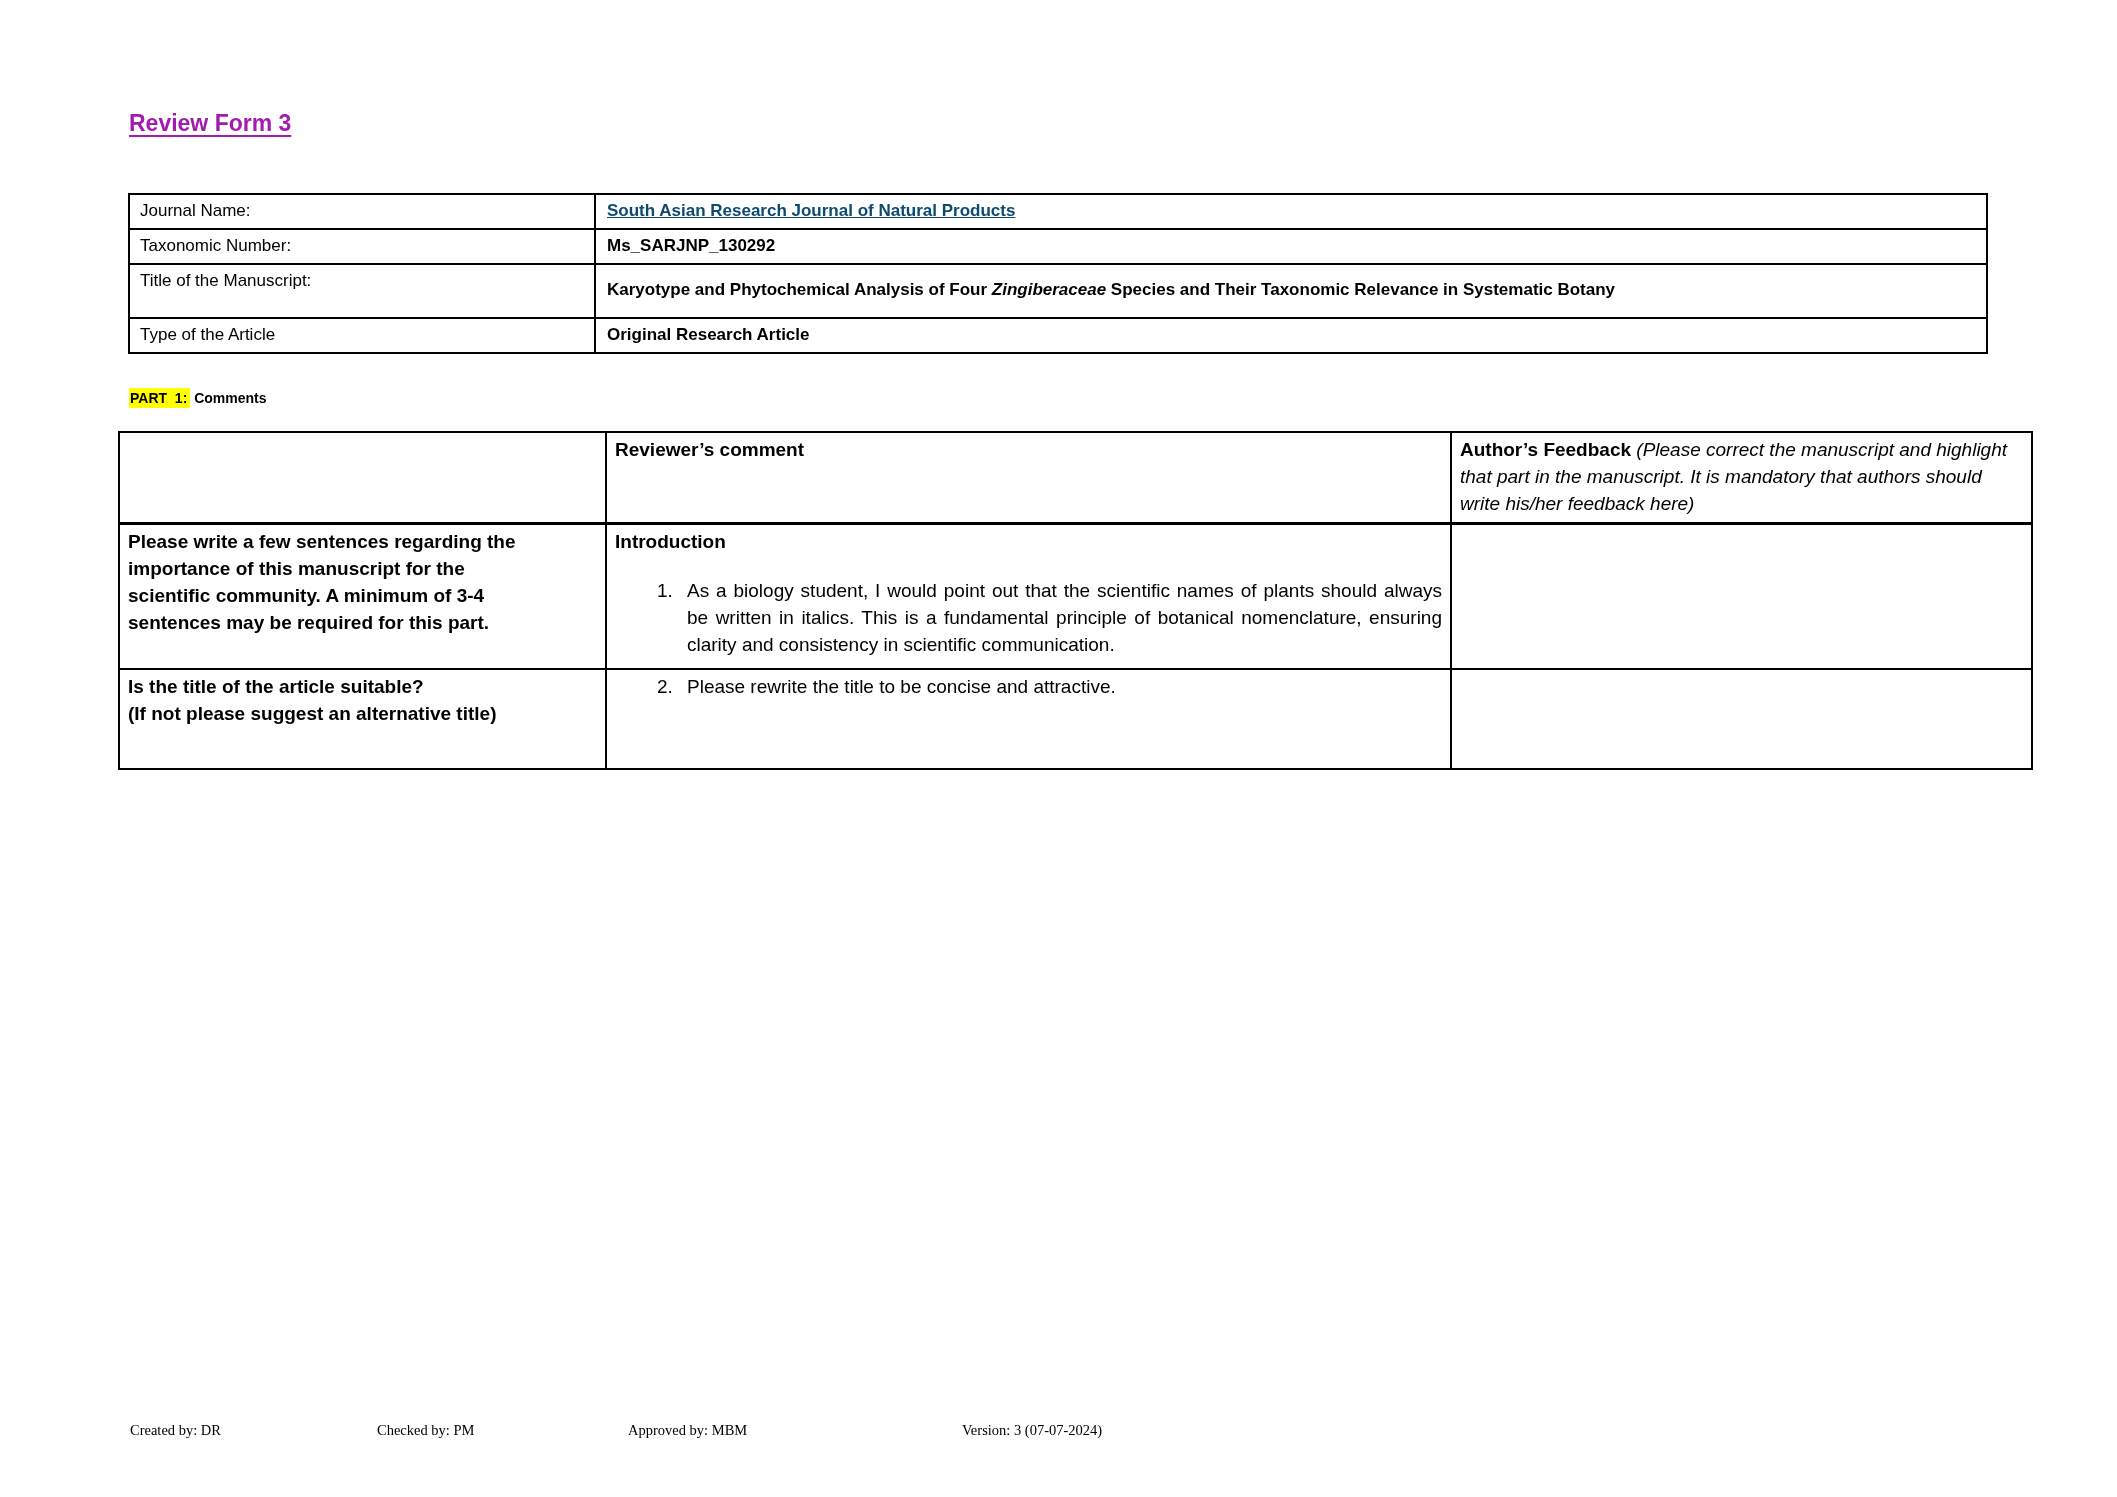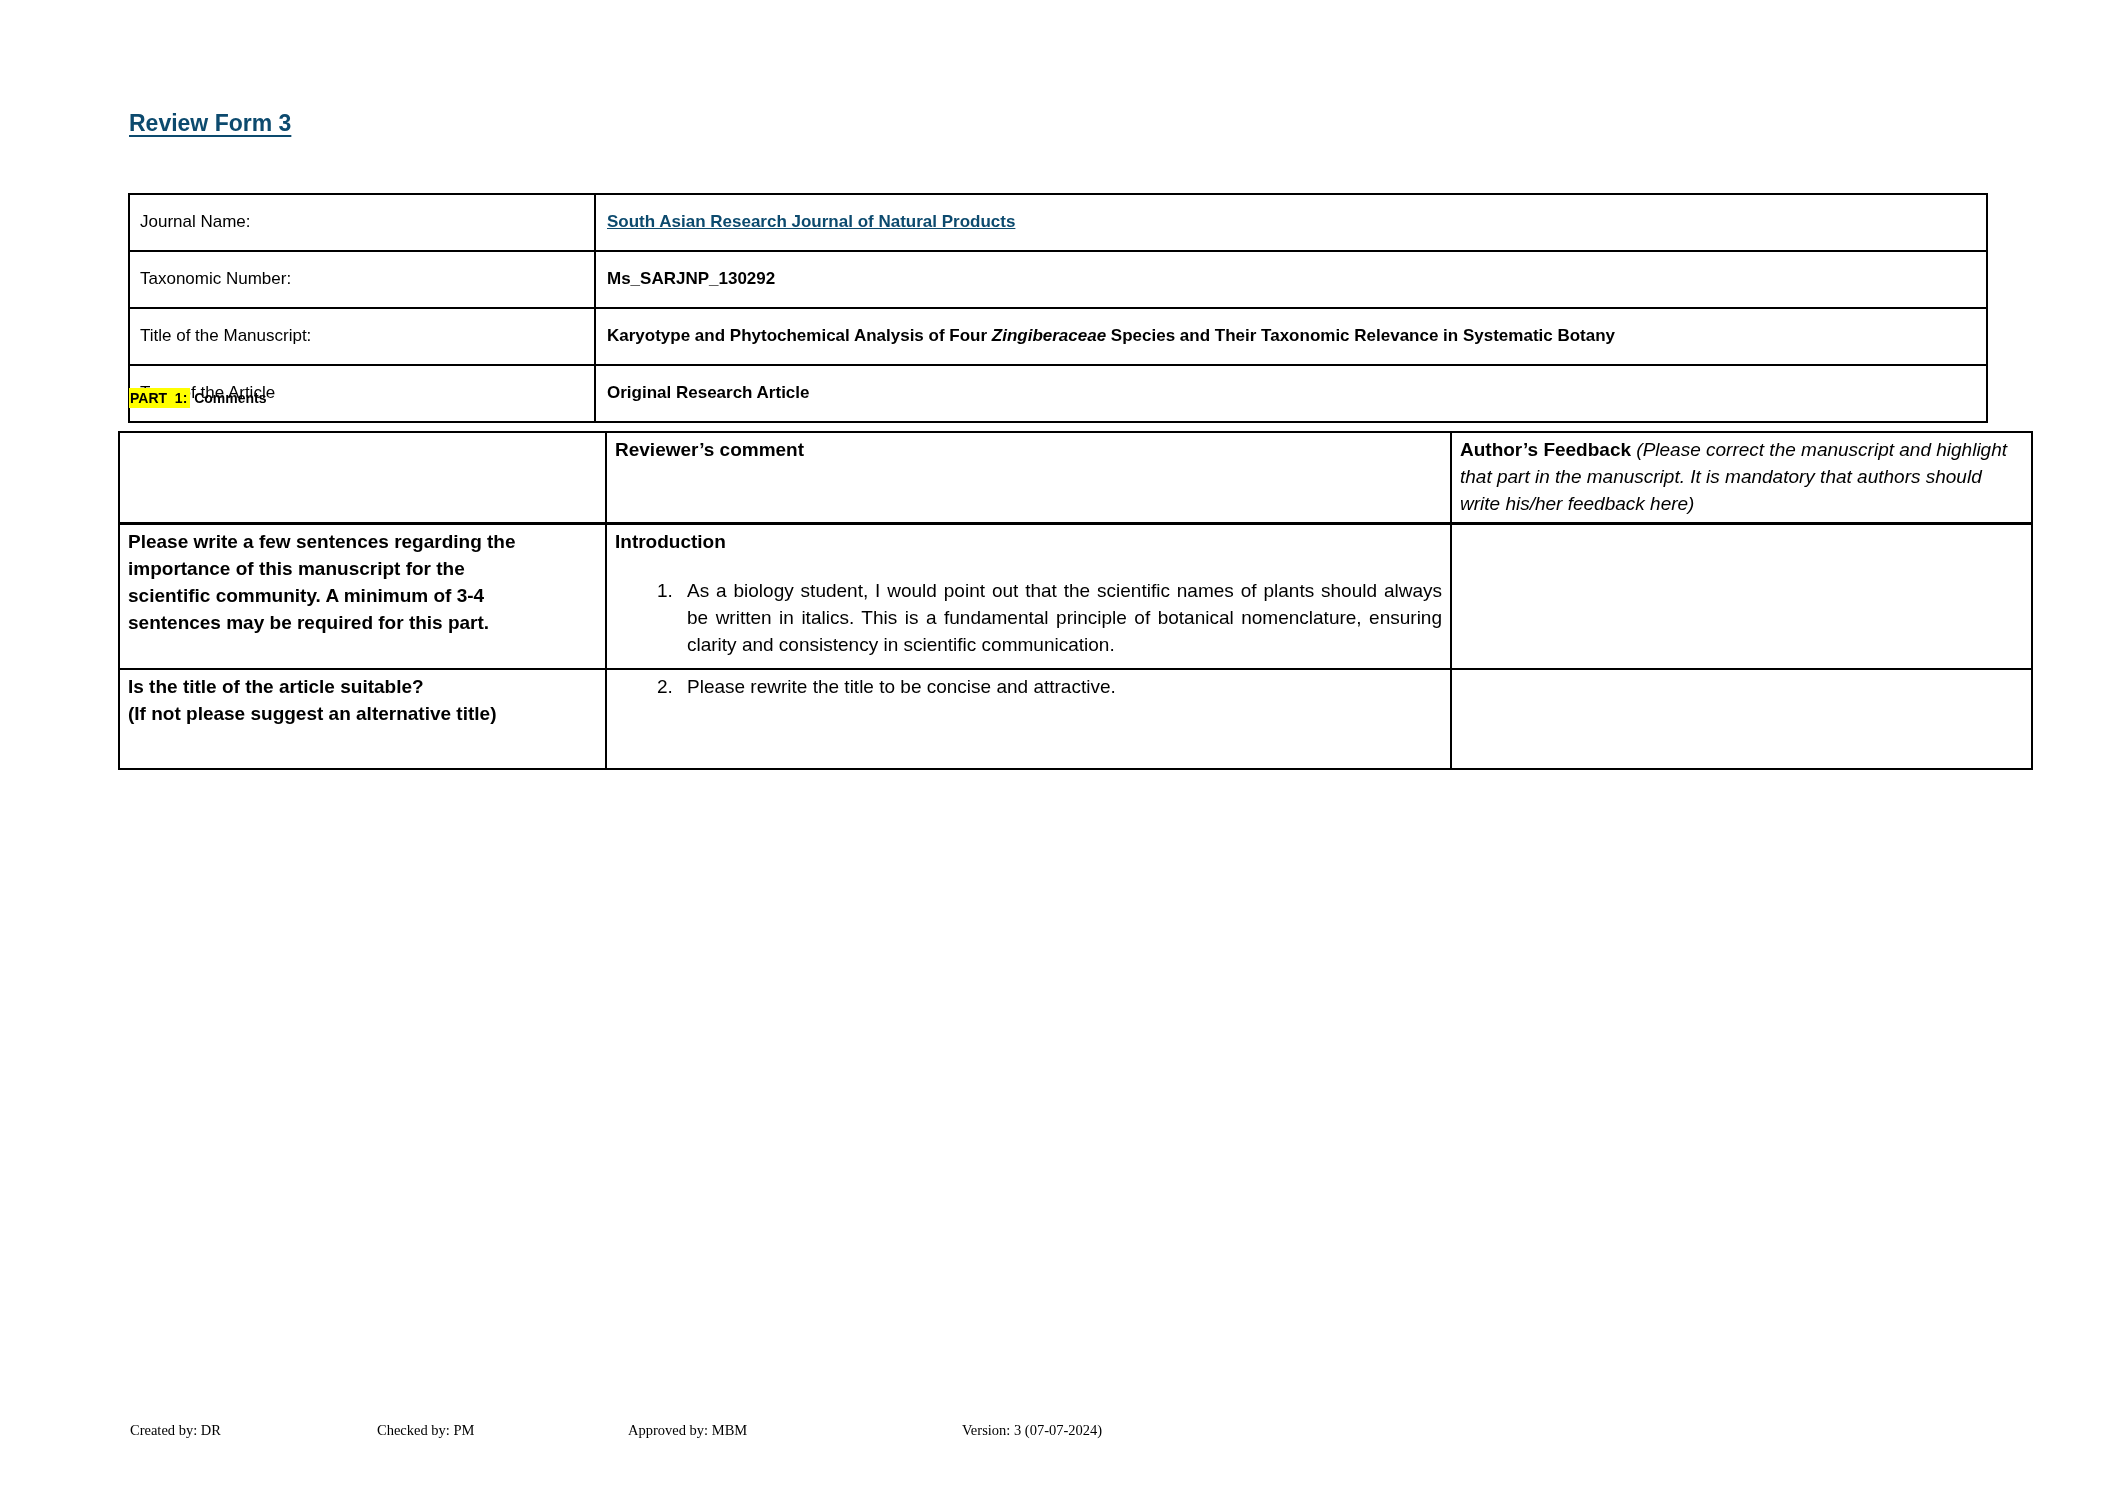"Review Form 3" .form-title { color: #0c4a6e -> #a21caf }
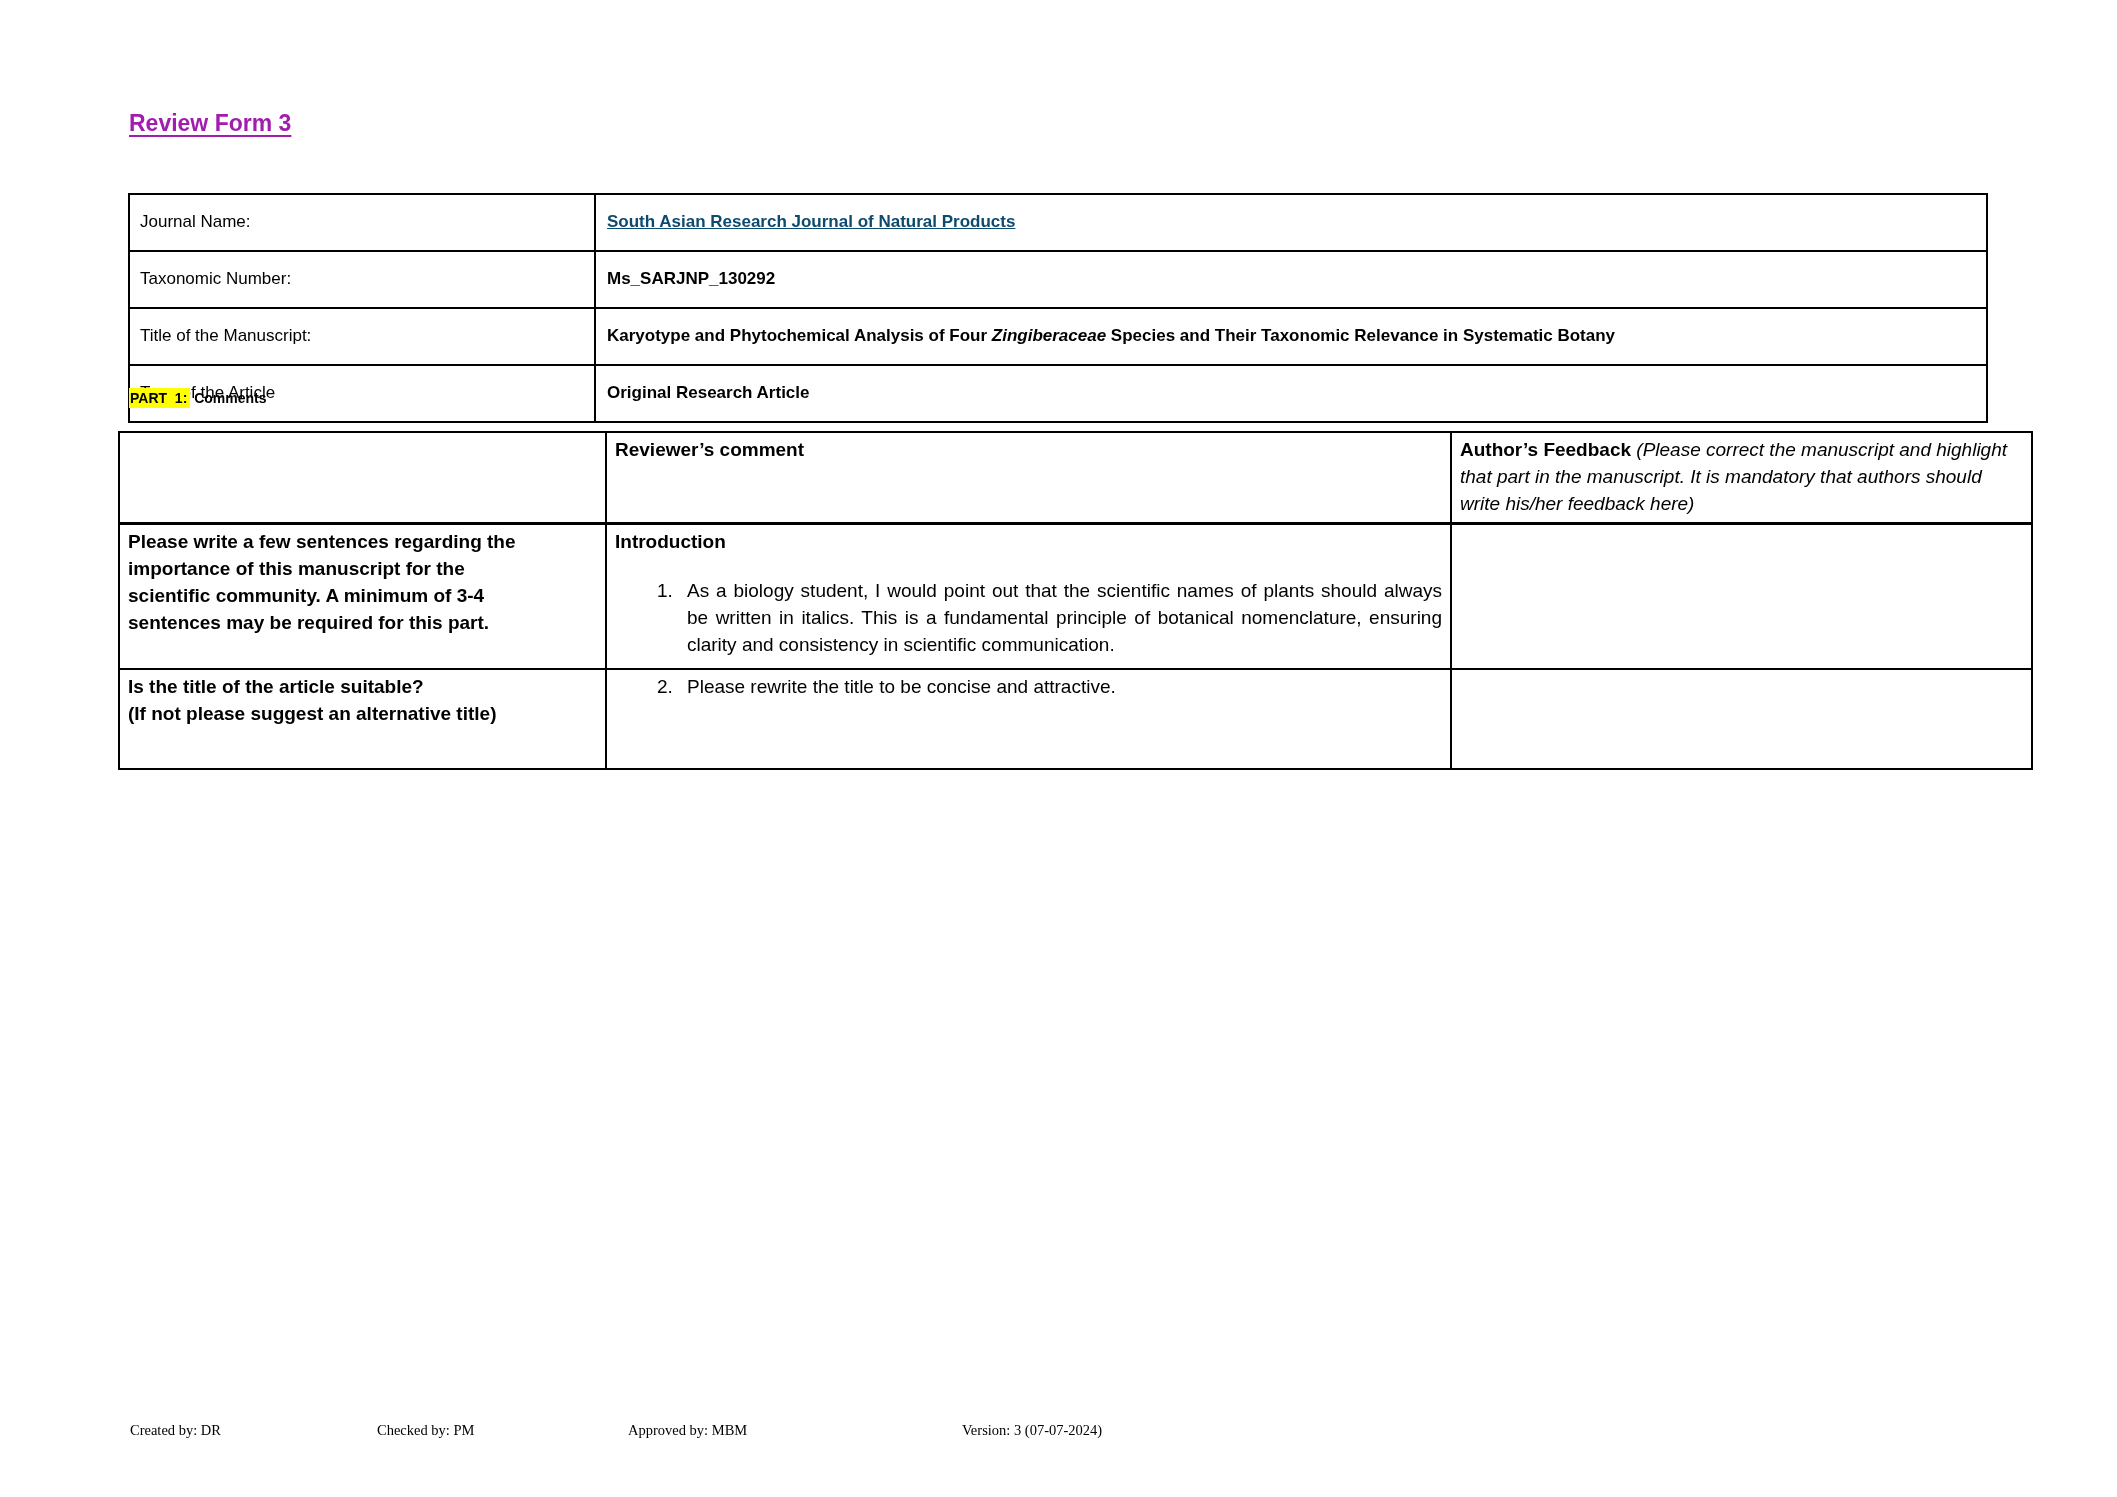"Journal Name:" .info-table td { padding: 16px 10px -> 5px 10px }
